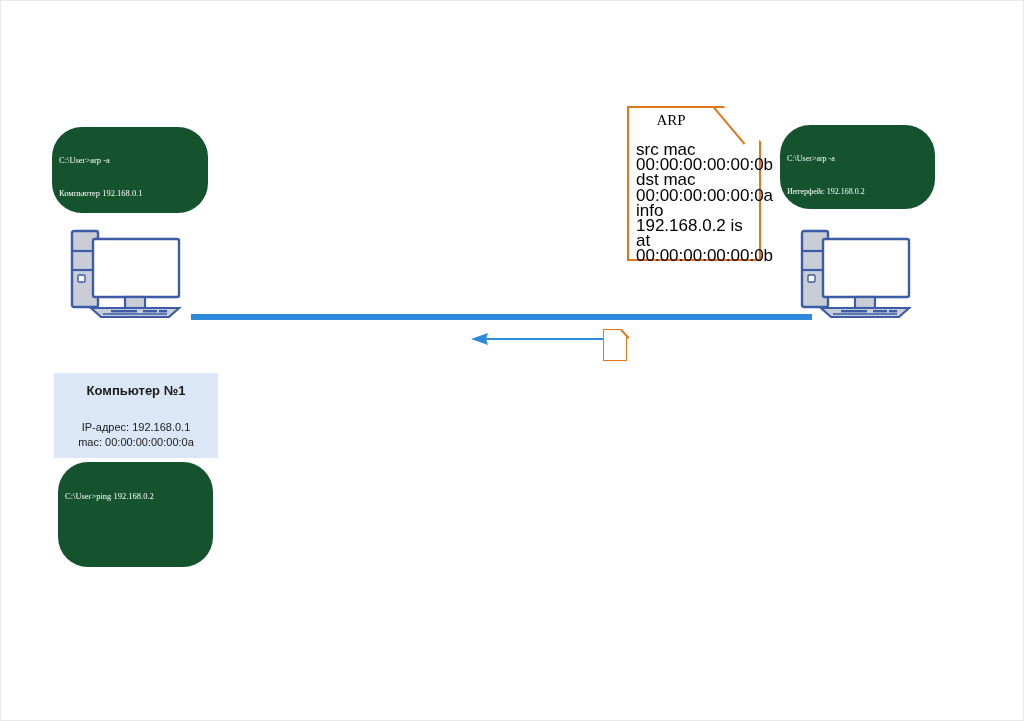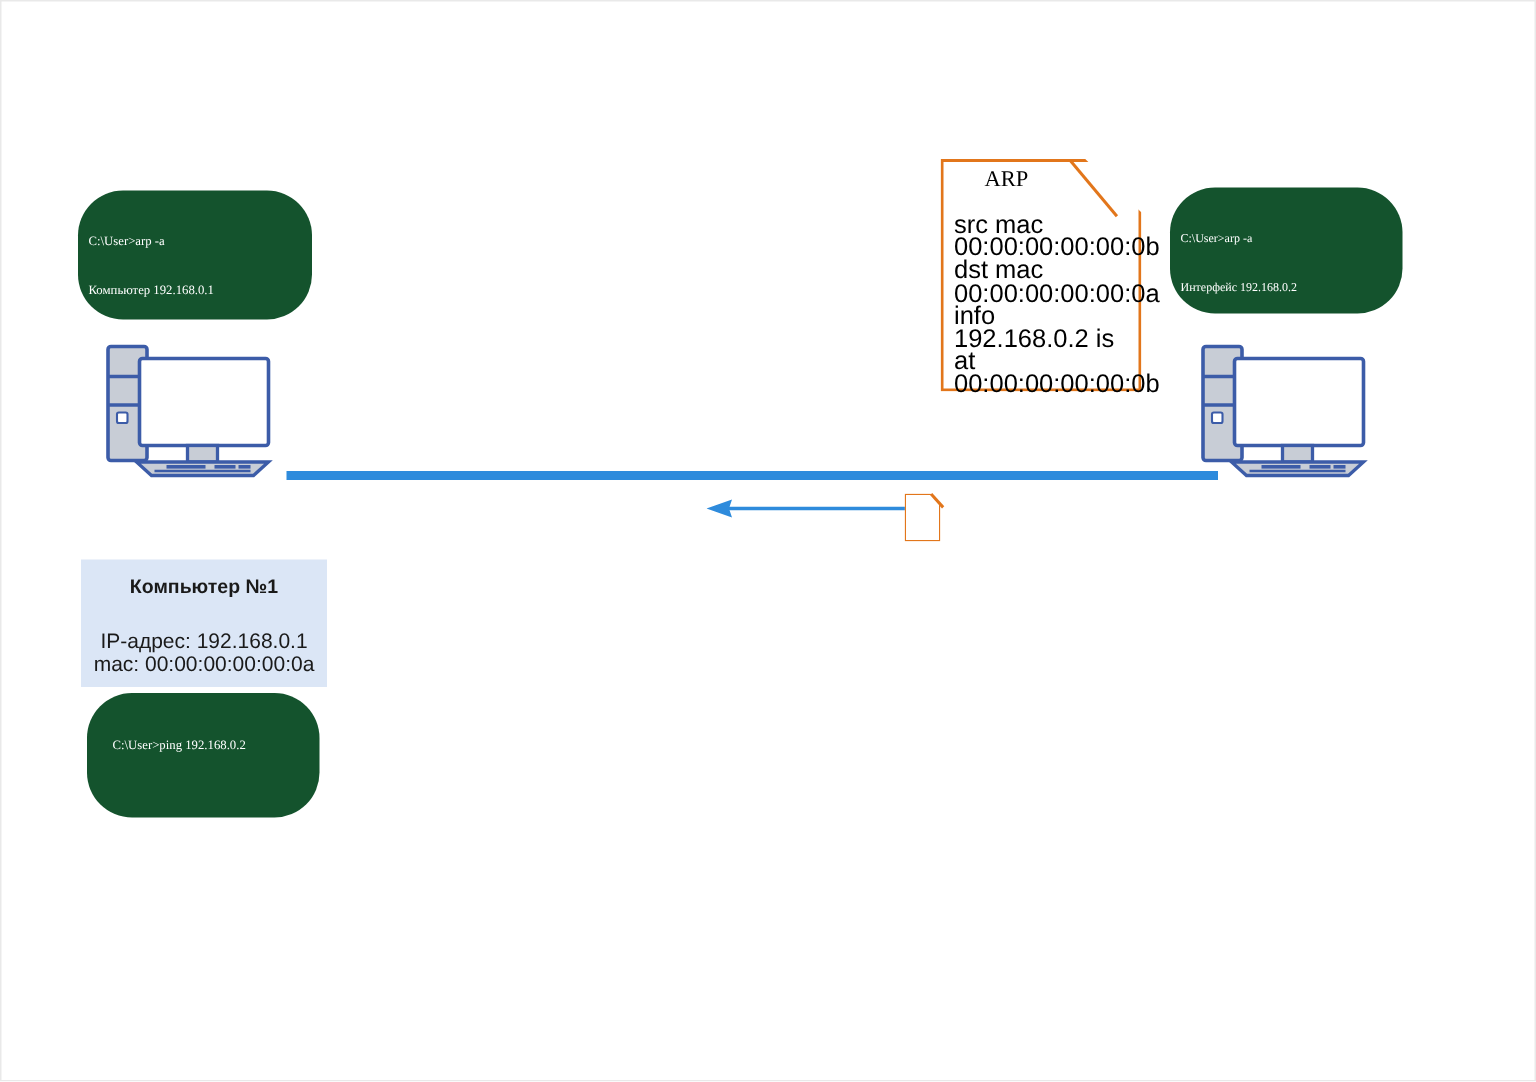"IP-адрес: 192.168.0.1" .info-details { font-size: 14px -> 11px }
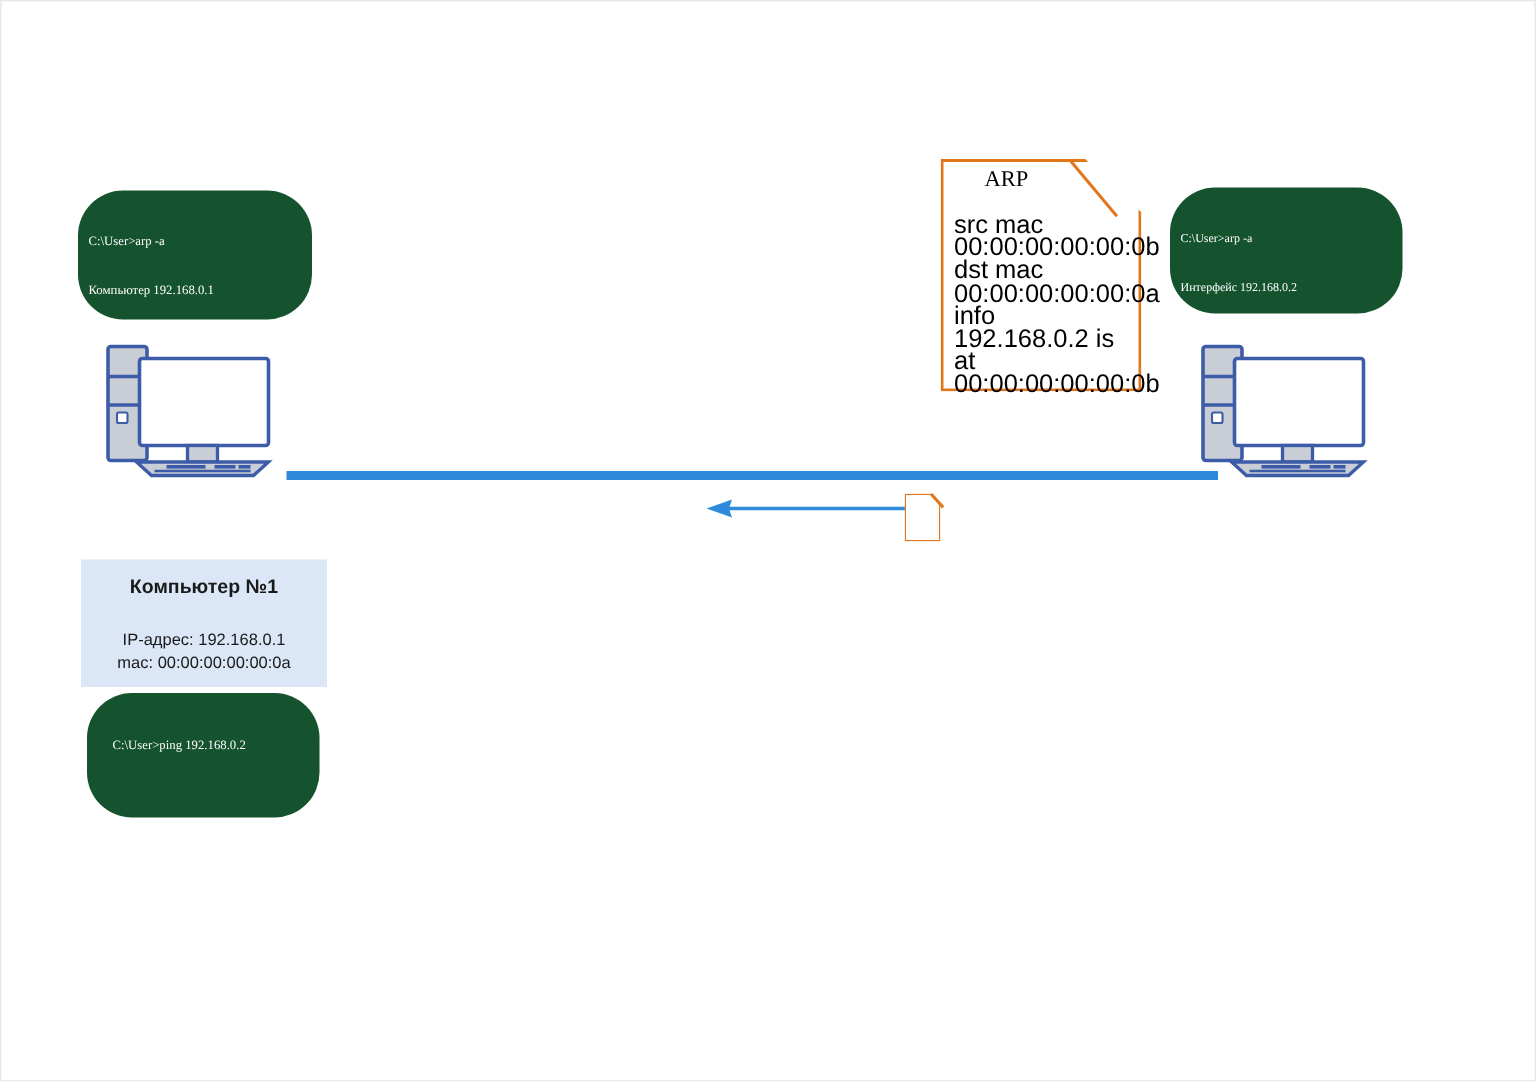"C:\User>ping 192.168.0.2" #terminal-ping { height: 83px -> 105px; padding: 7px 17px -> 7px 7px }
